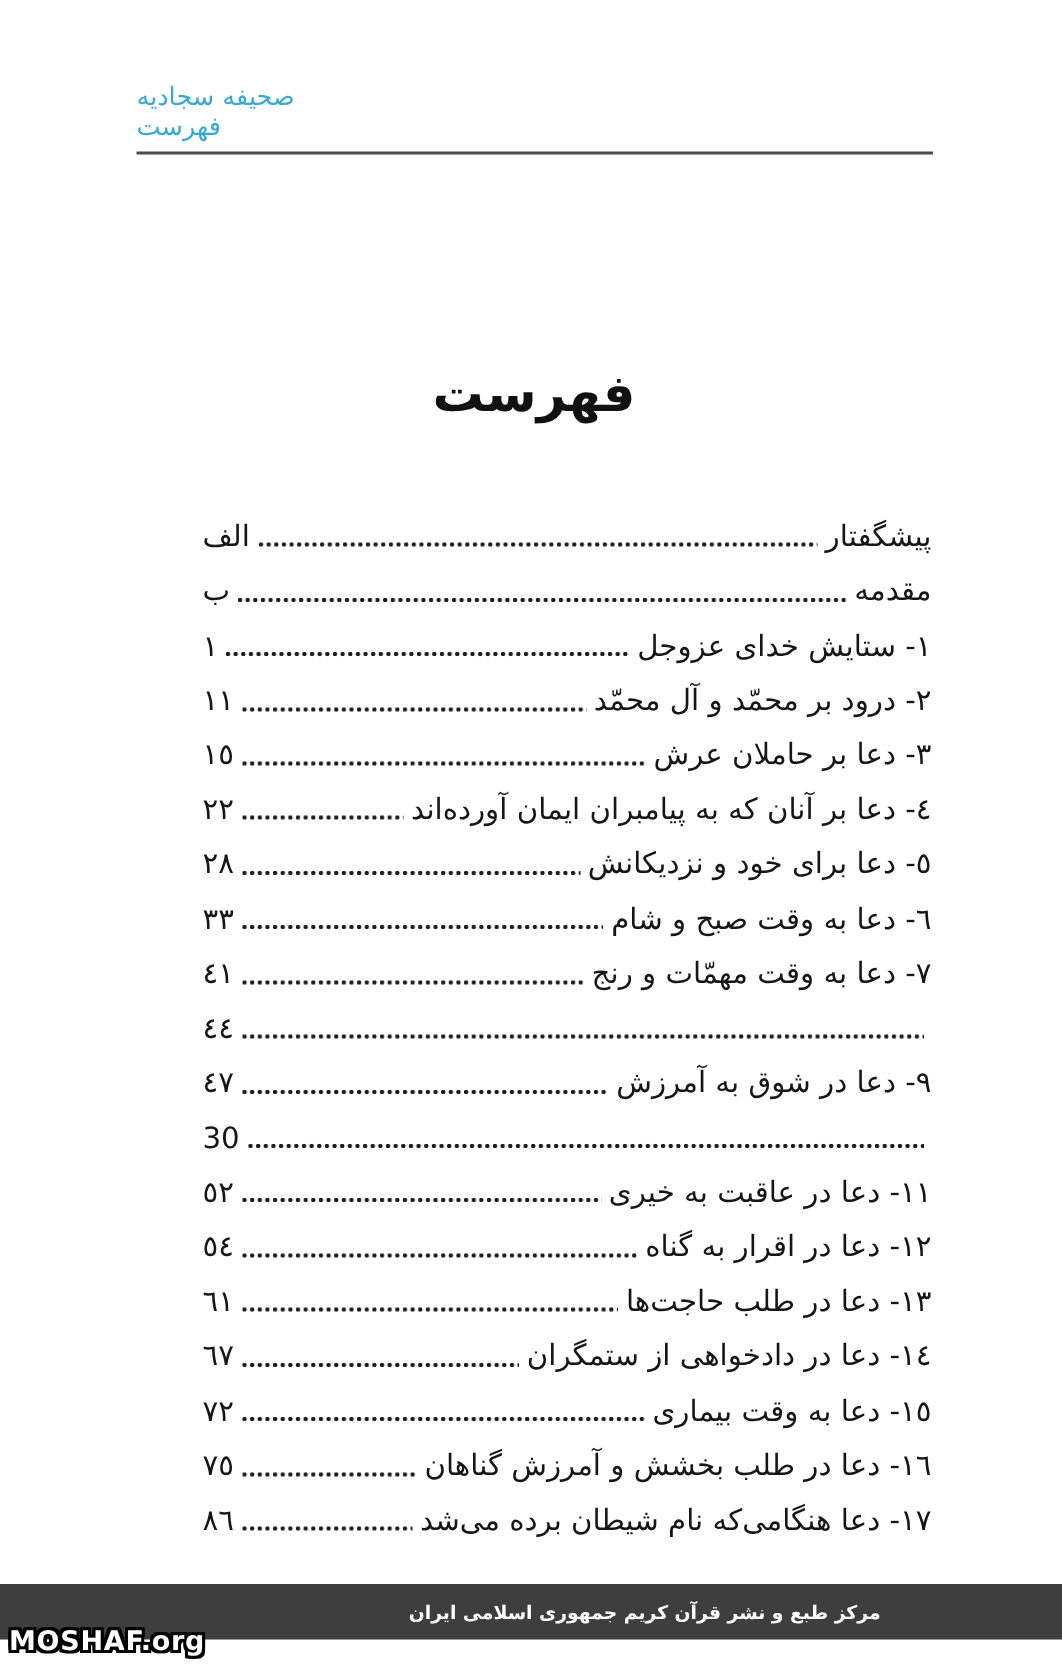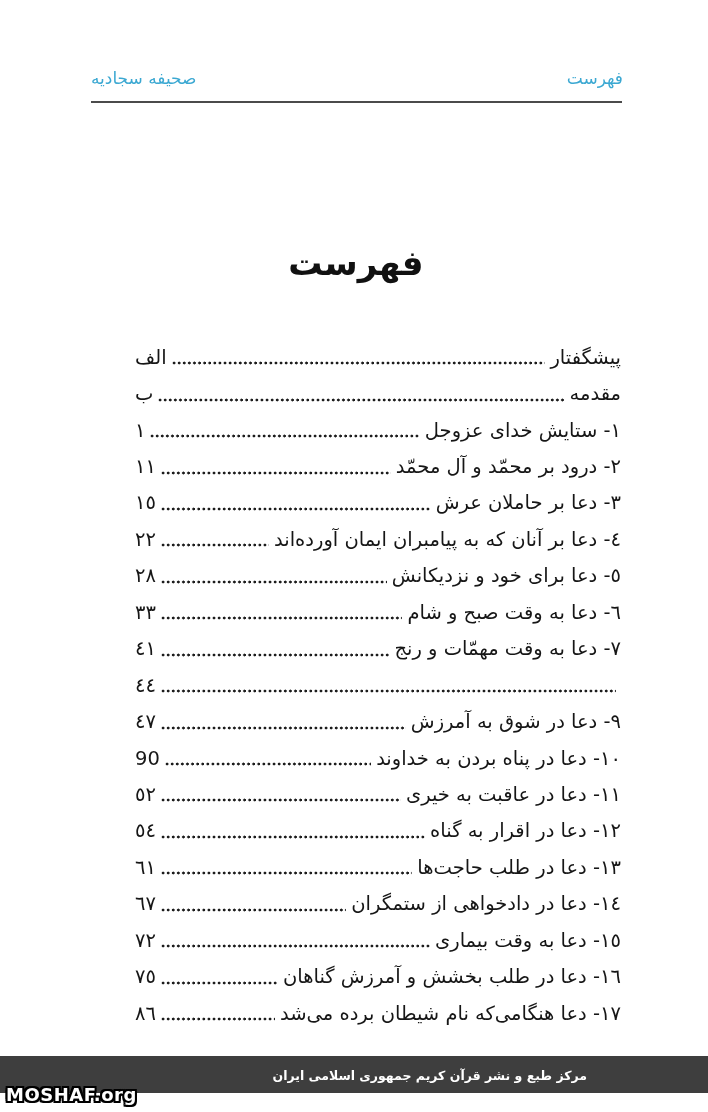"صحیفه سجادیه" .running-head { flex-direction: none -> column; top: 68px -> 55px }
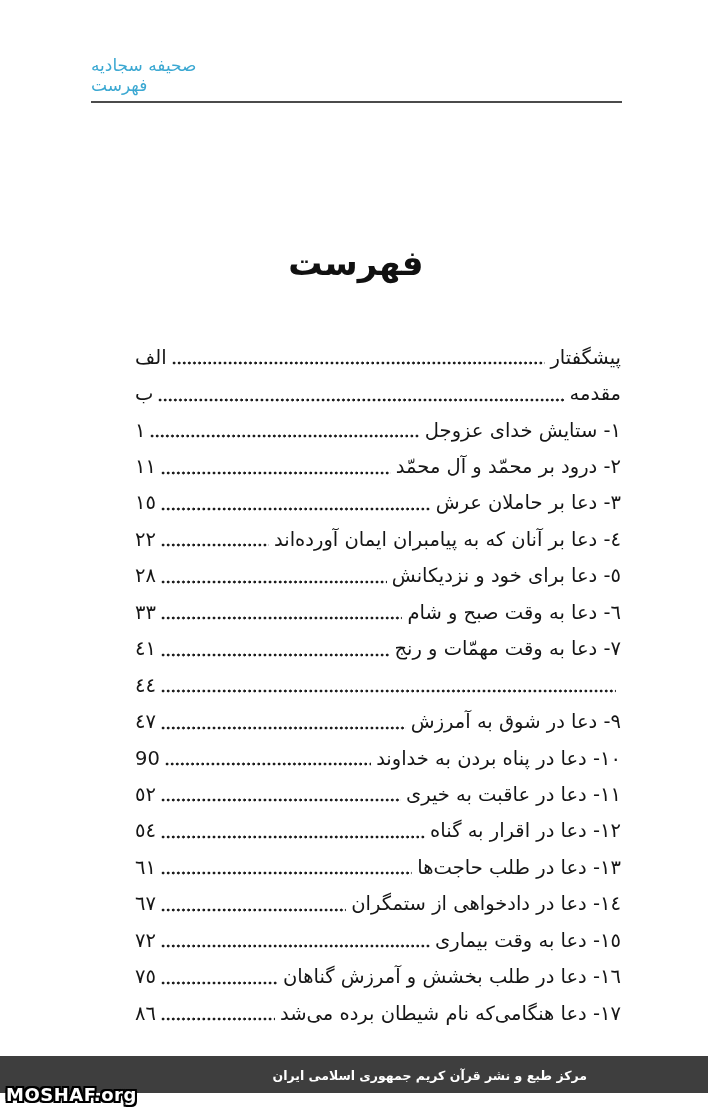"90" span.toc-page { text: 90 -> 30 }
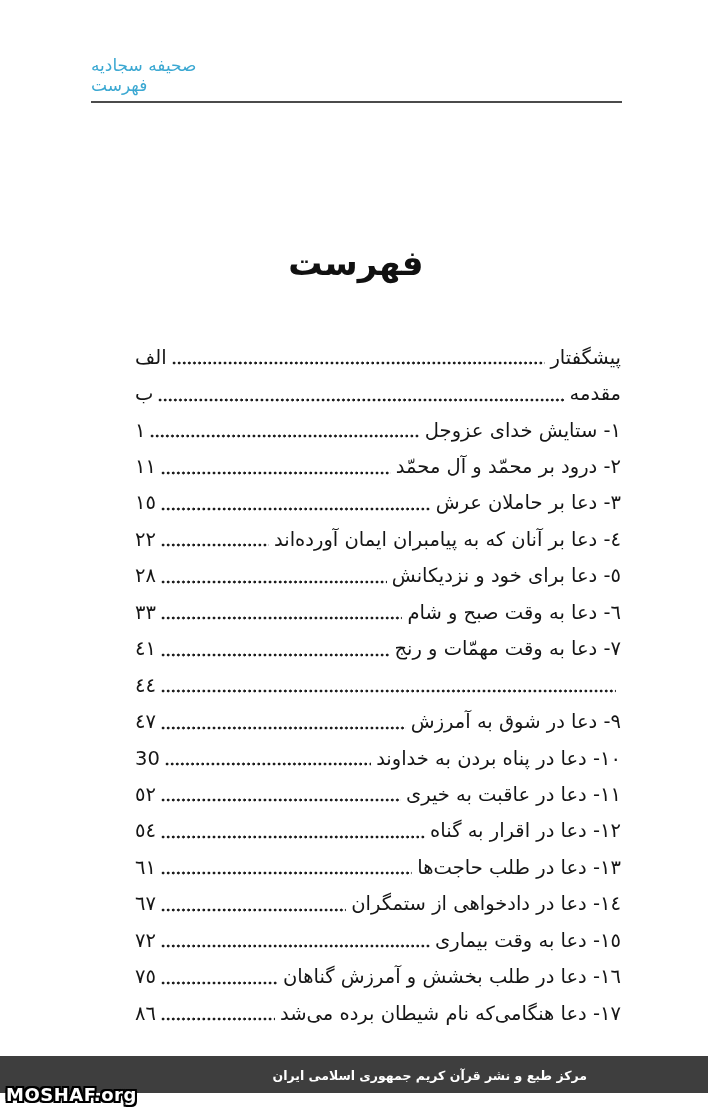"١٠- دعا در پناه بردن" span.toc-label { html: <span>١٠- دعا در پناه بردن به خداوند</span> -> none }
